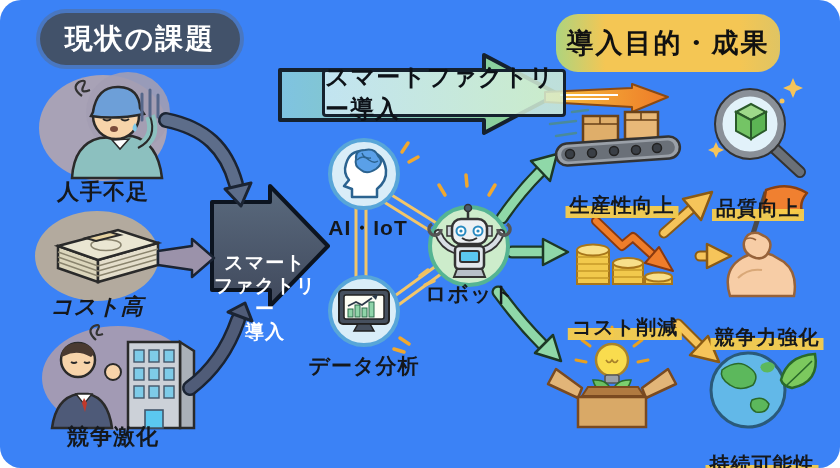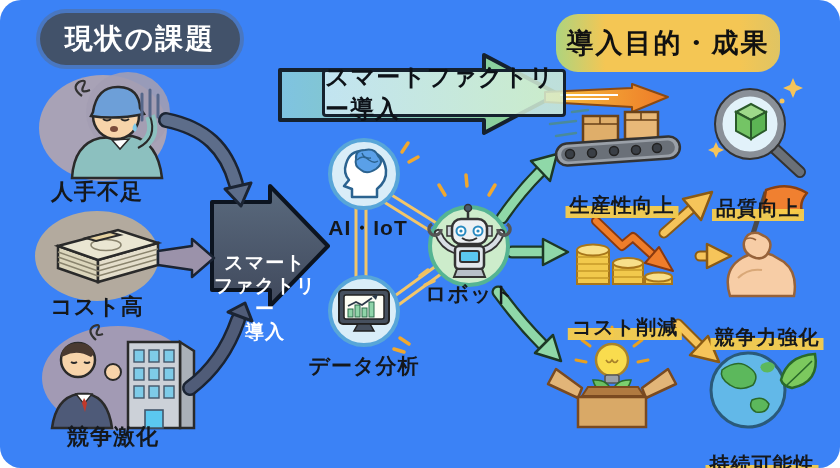"人手不足" div.lbl { left: 97px -> 103px }
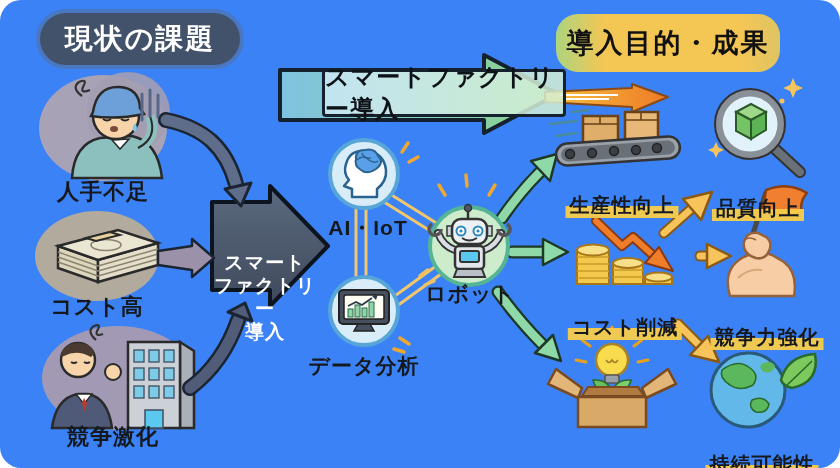"コスト高" div.lbl { font-style: none -> italic }
